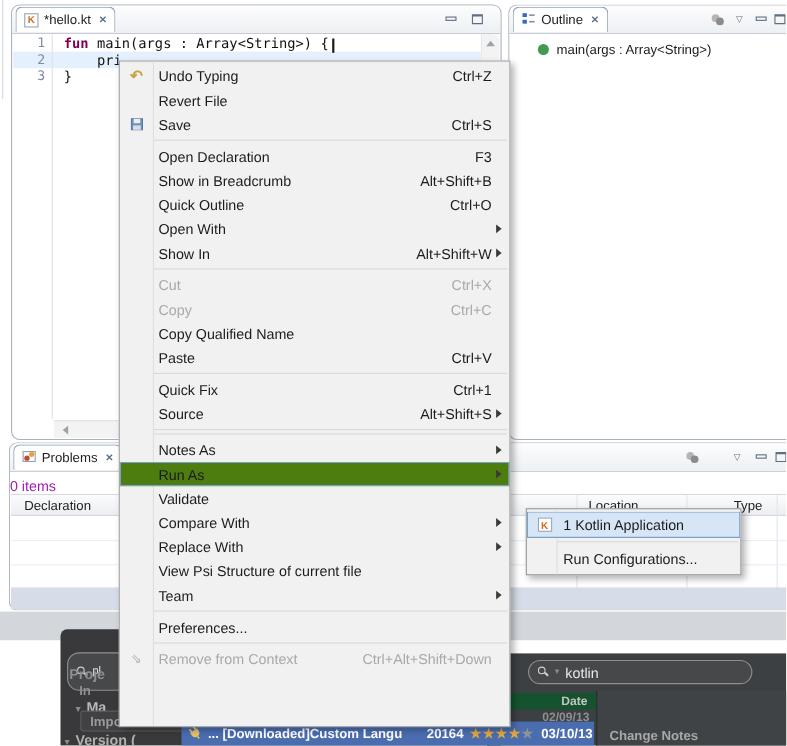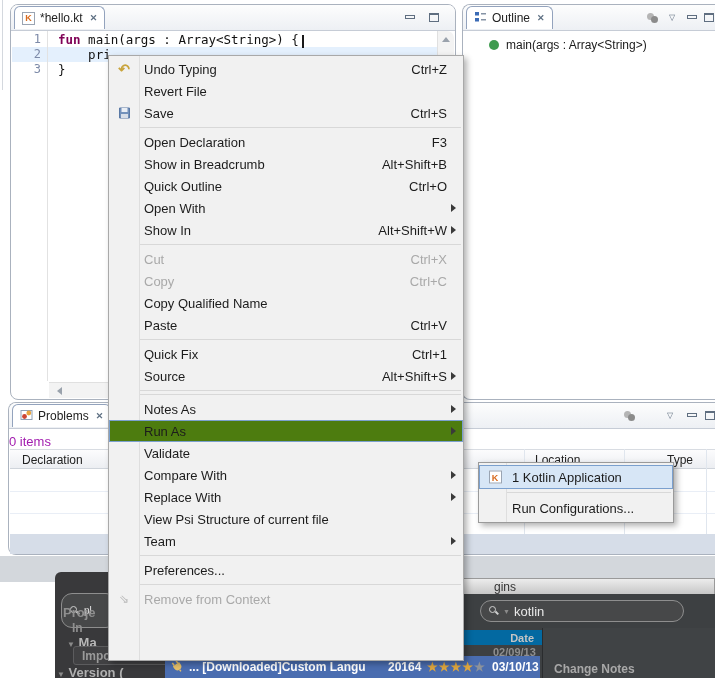"gins" div { html: <div> <span>gins</span> </div> -> none }
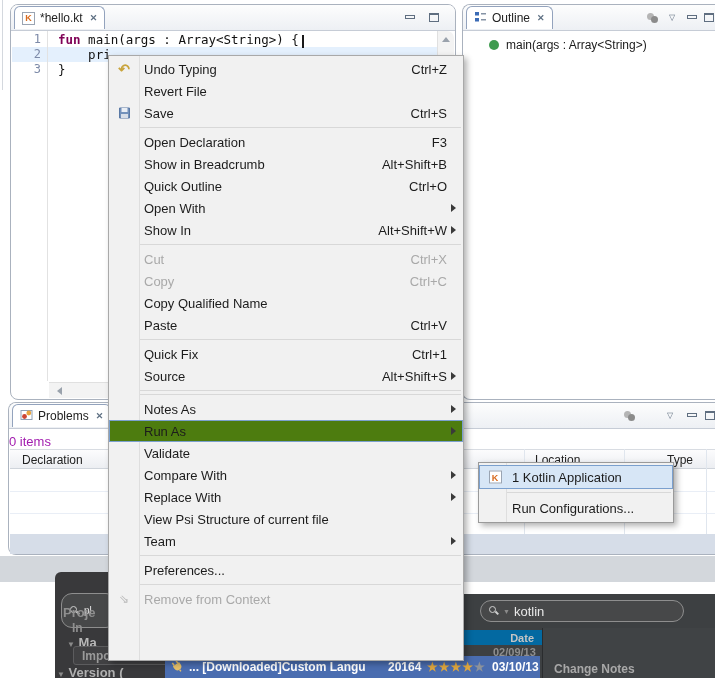"Ctrl+Alt+Shift+Down" span.sc { html: none -> <span>Ctrl+Alt+Shift+Down</span> }
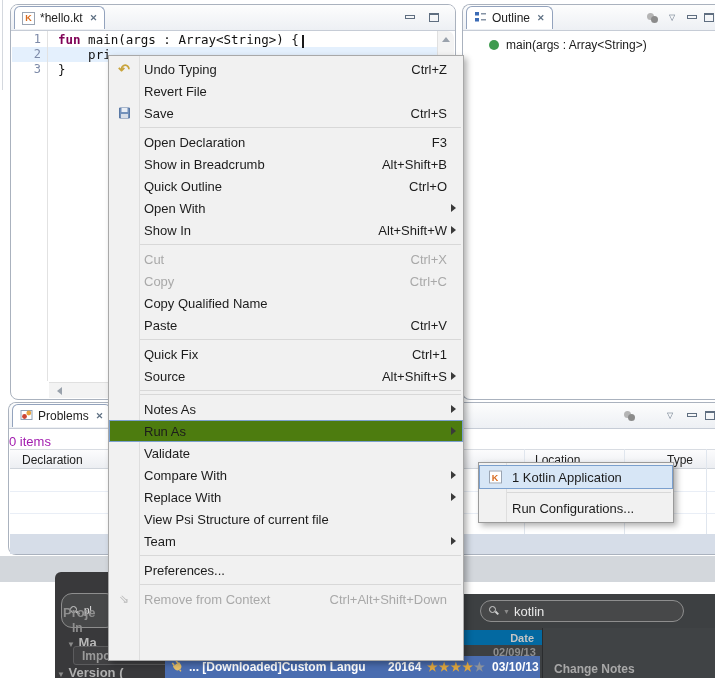"Date" #date-hdr-strip { background: #0369a1 -> #14532d }
